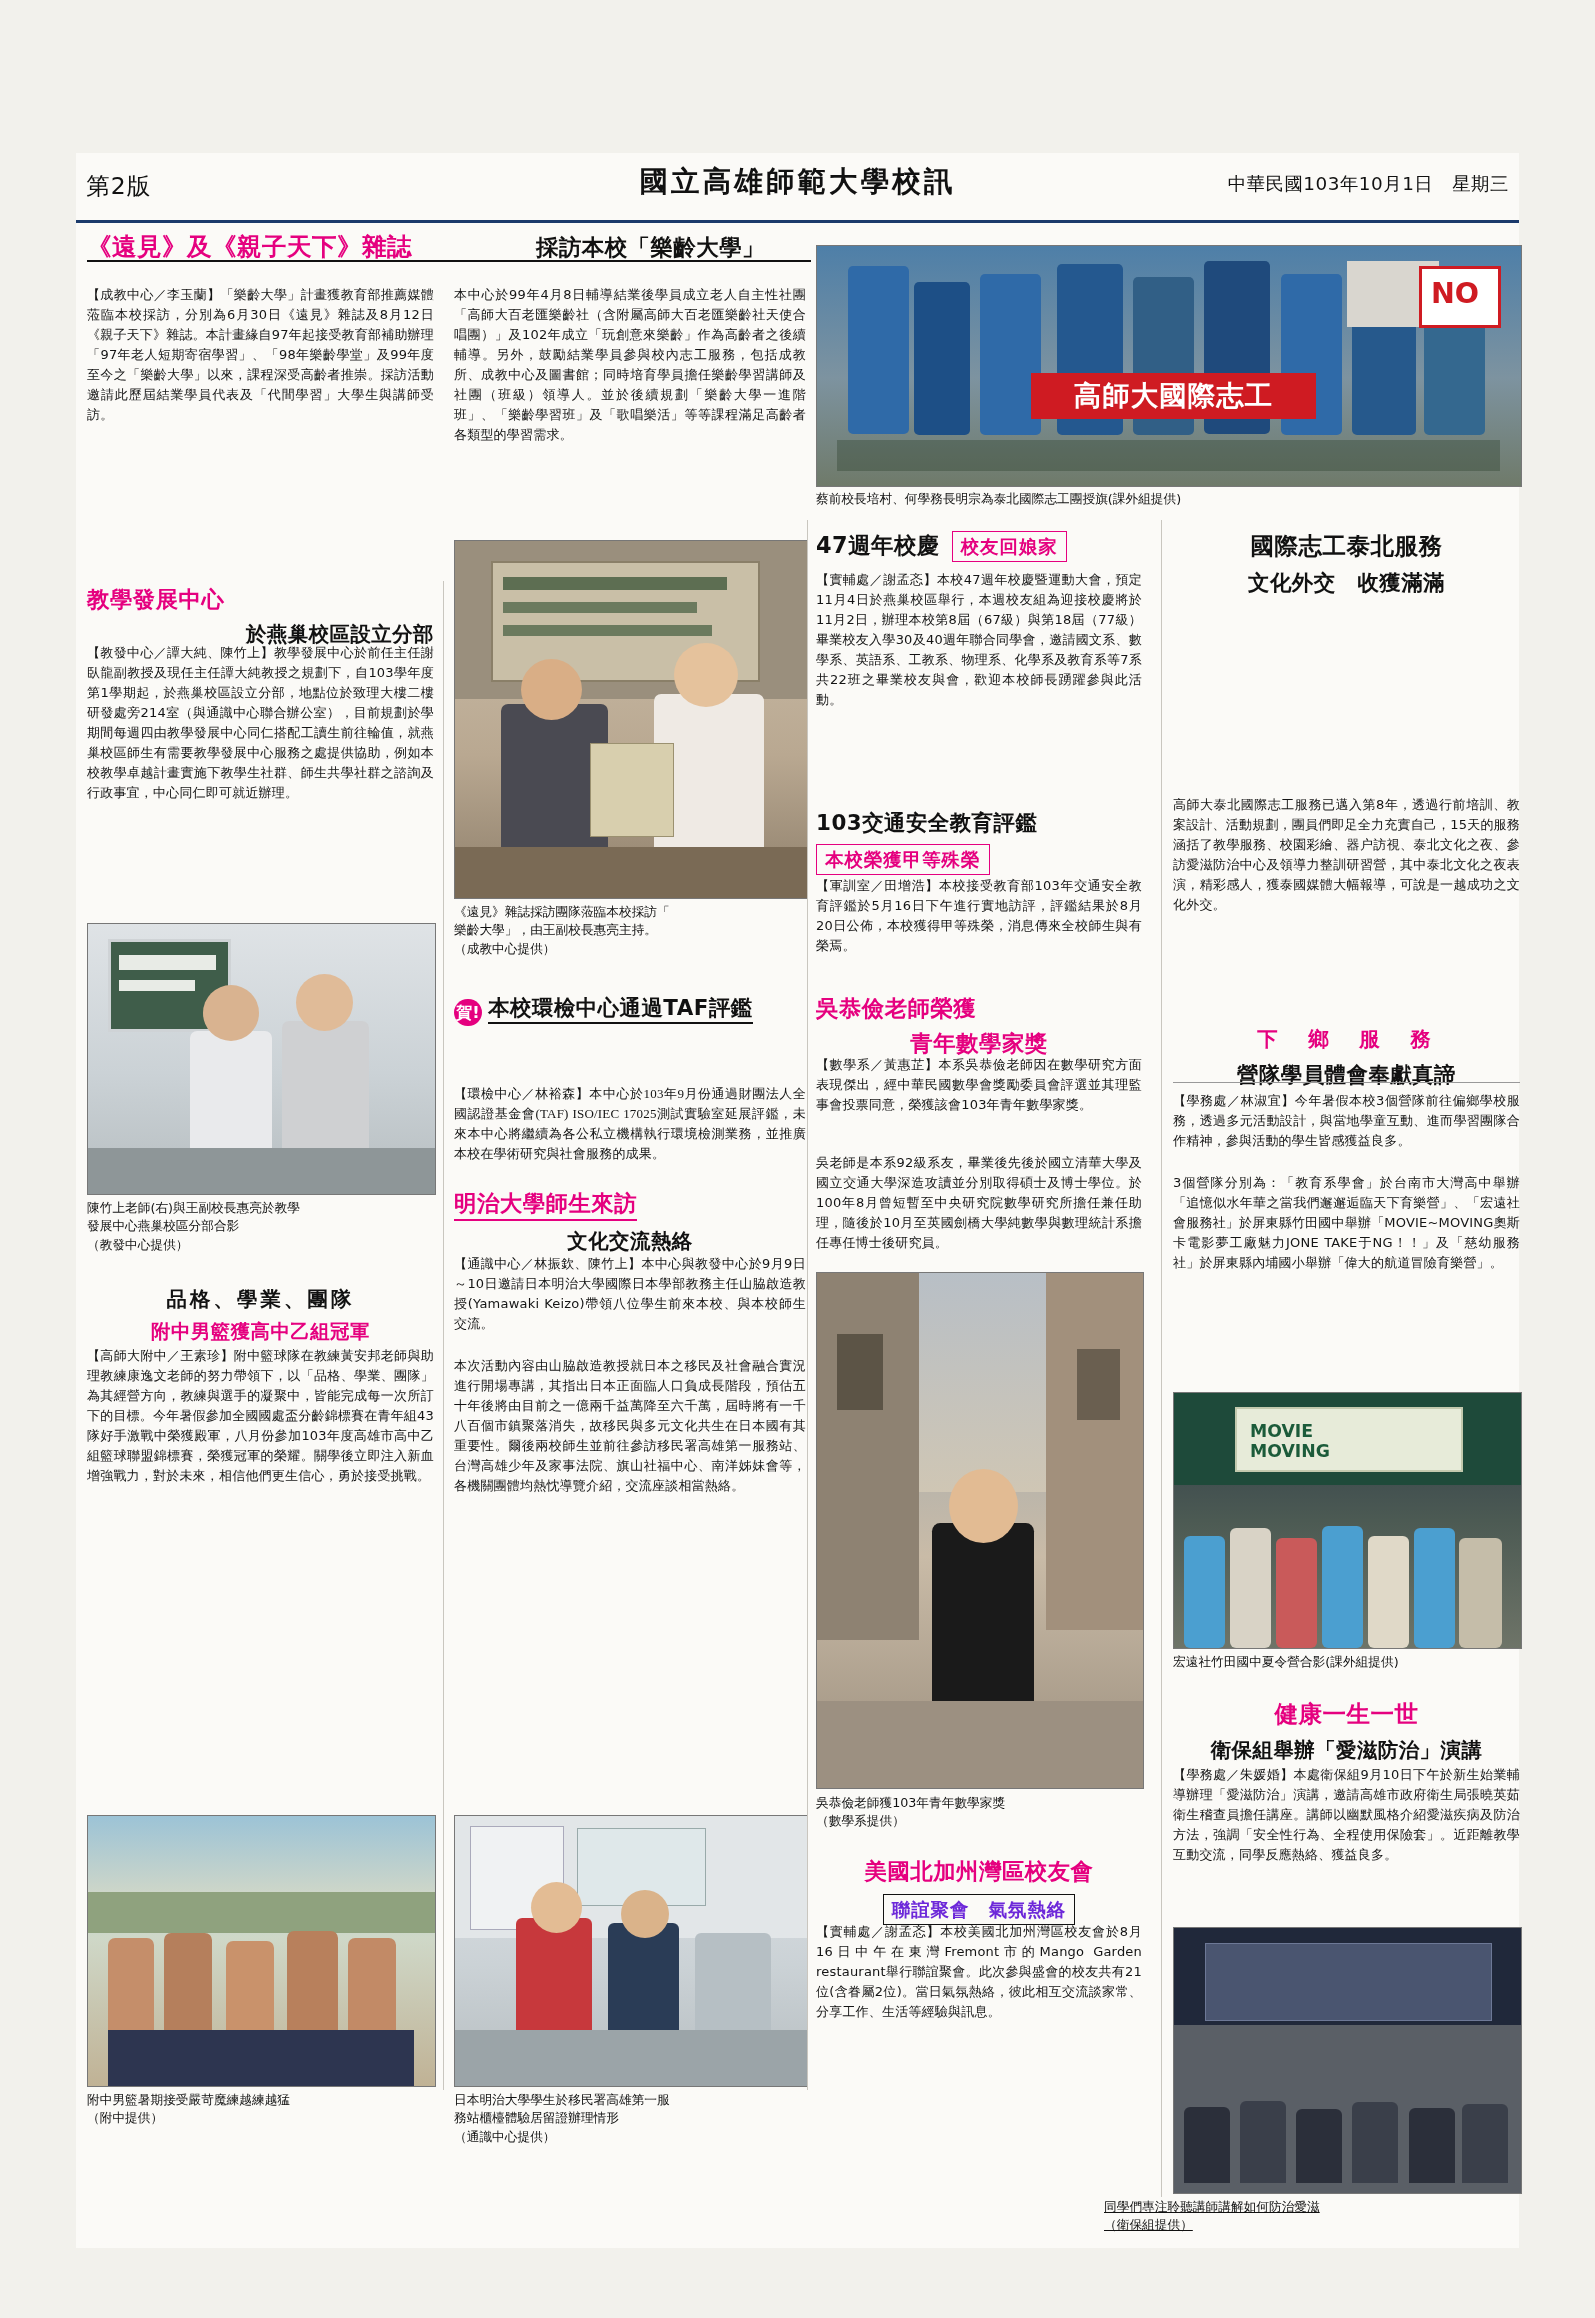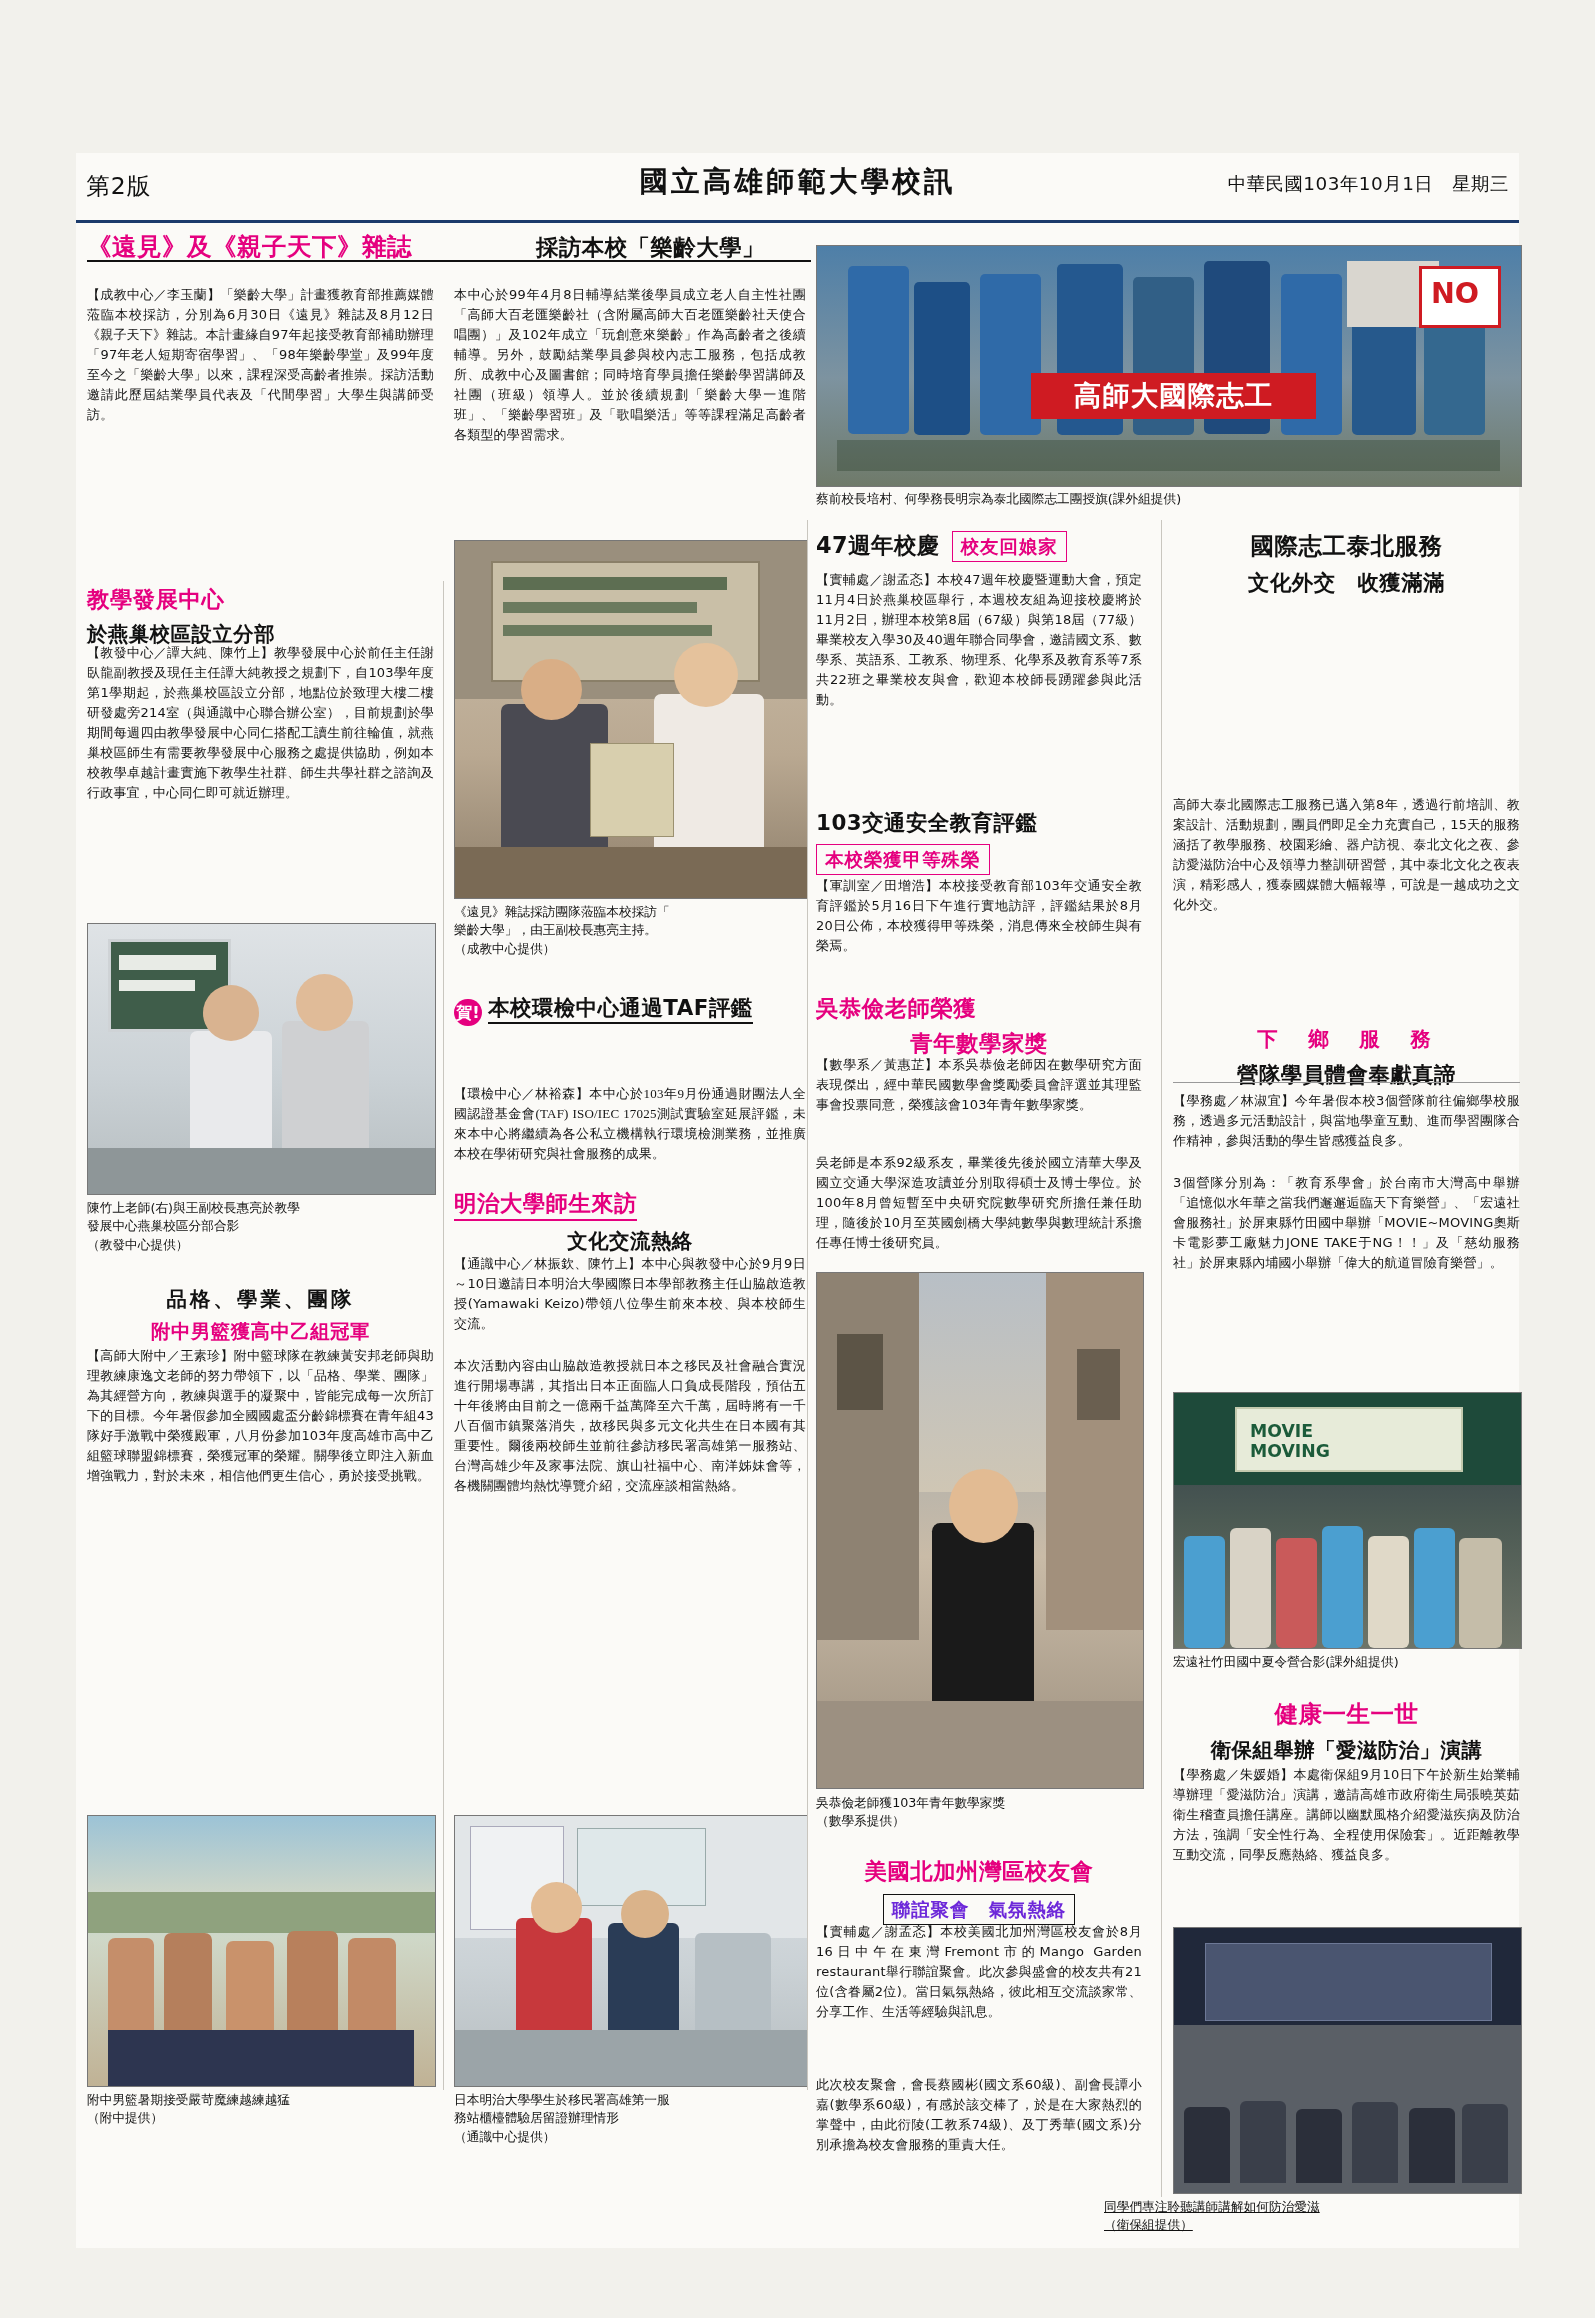"於燕巢校區設立分部" div.blue-head { text-align: left -> right }
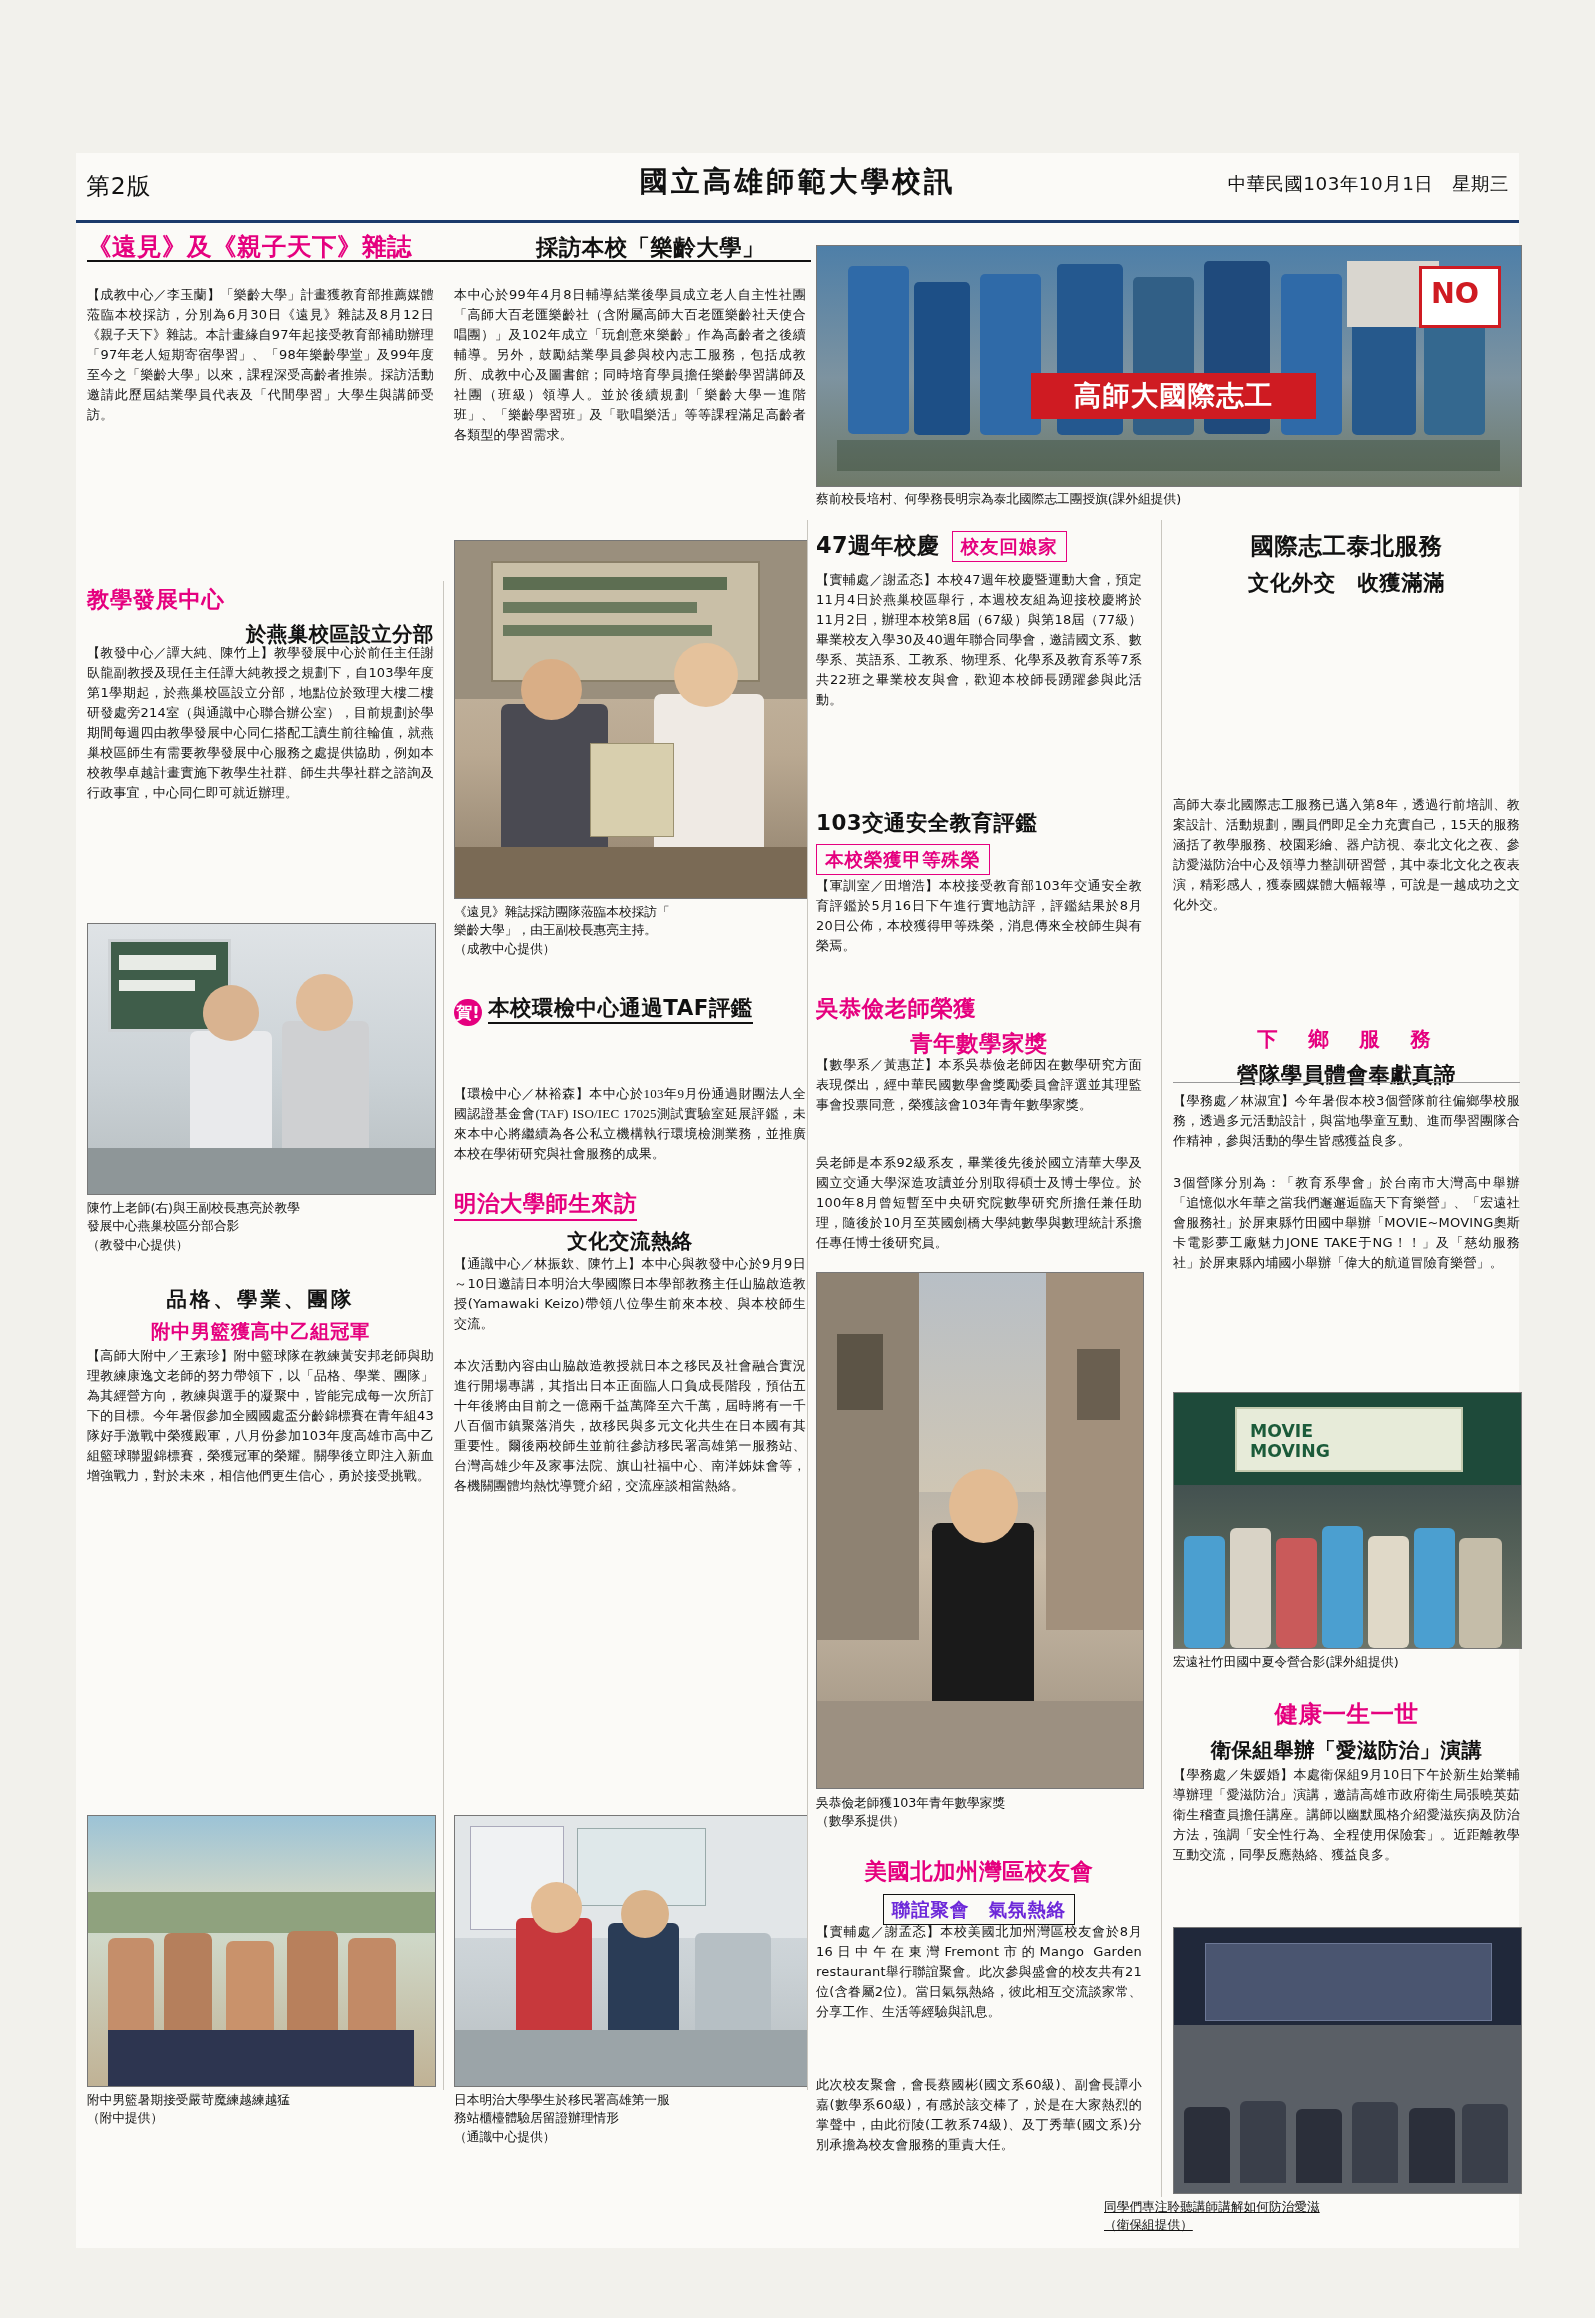"此次校友聚會，會長蔡國彬(國文系60級)、副會長譚小嘉(數學系60級)，有感於該" div.col { html: <div>此次校友聚會，會長蔡國彬(國文系60級)、副會長譚小嘉(數學系60級)，有感於該交棒了，於是在大家熱烈的掌聲中，由此衍陵(工教系74級)、及丁秀華(國文系)分別承擔為校友會服務的重責大任。</div> -> none }
